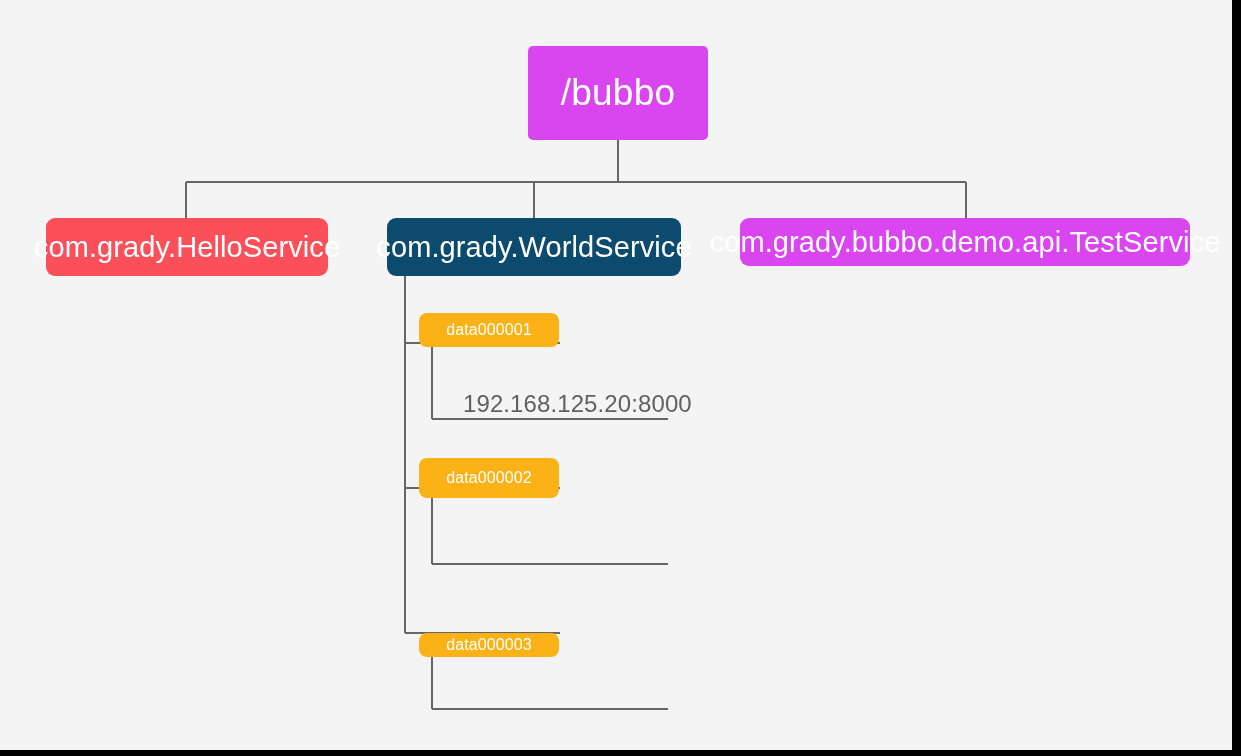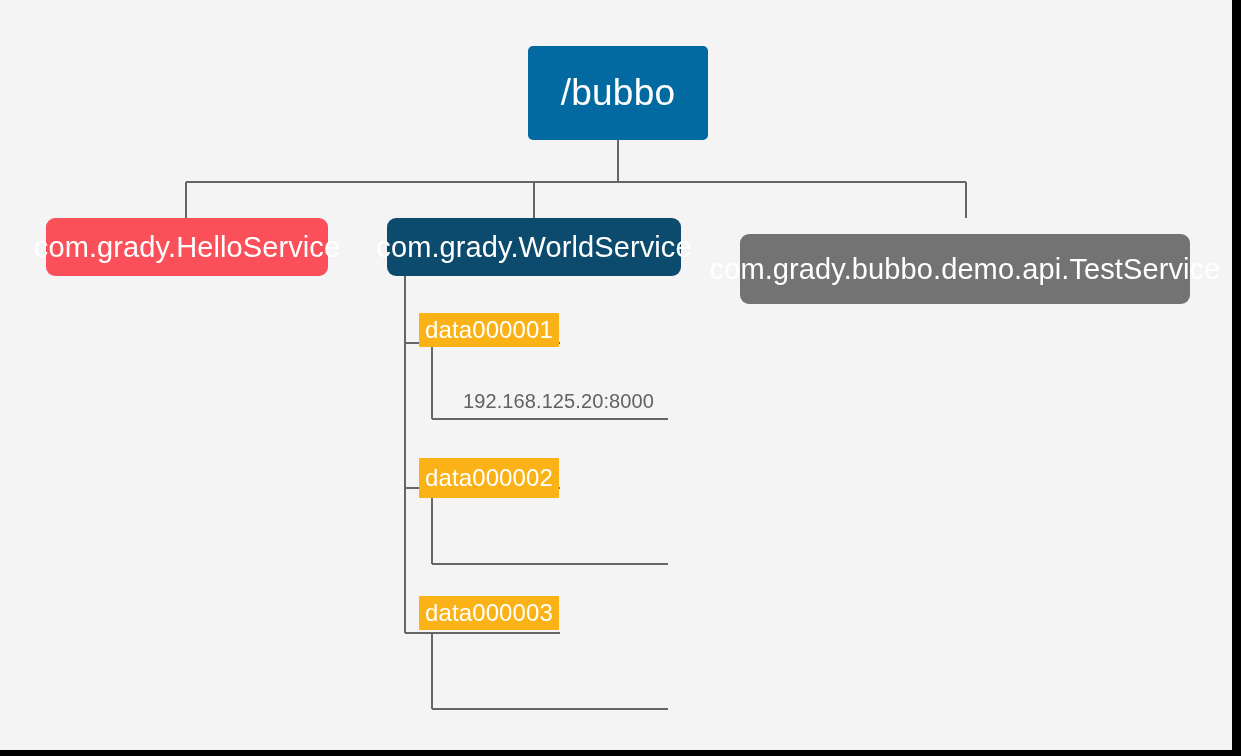"/bubbo" div.node { background: #0369a1 -> #d946ef }
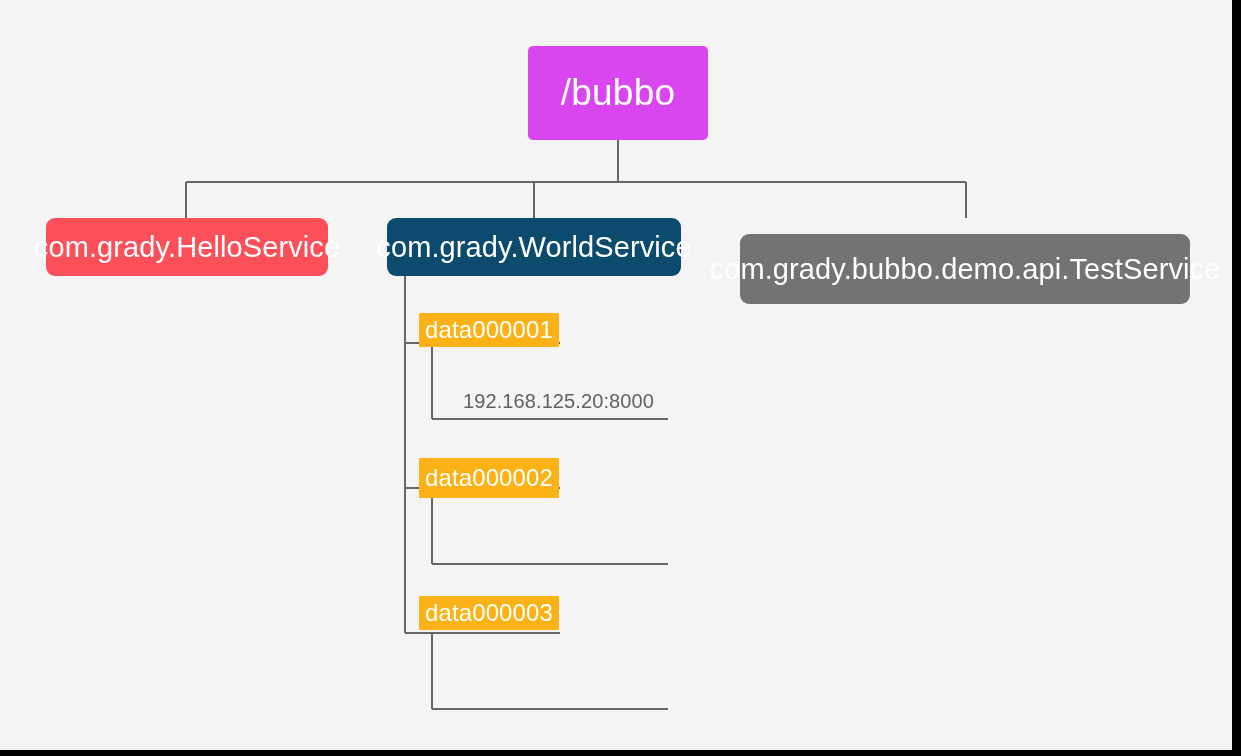"com.grady.bubbo.demo.api.TestService" div.node { background: #737373 -> #d946ef; height: 70px -> 48px; margin-top: 16px -> none }
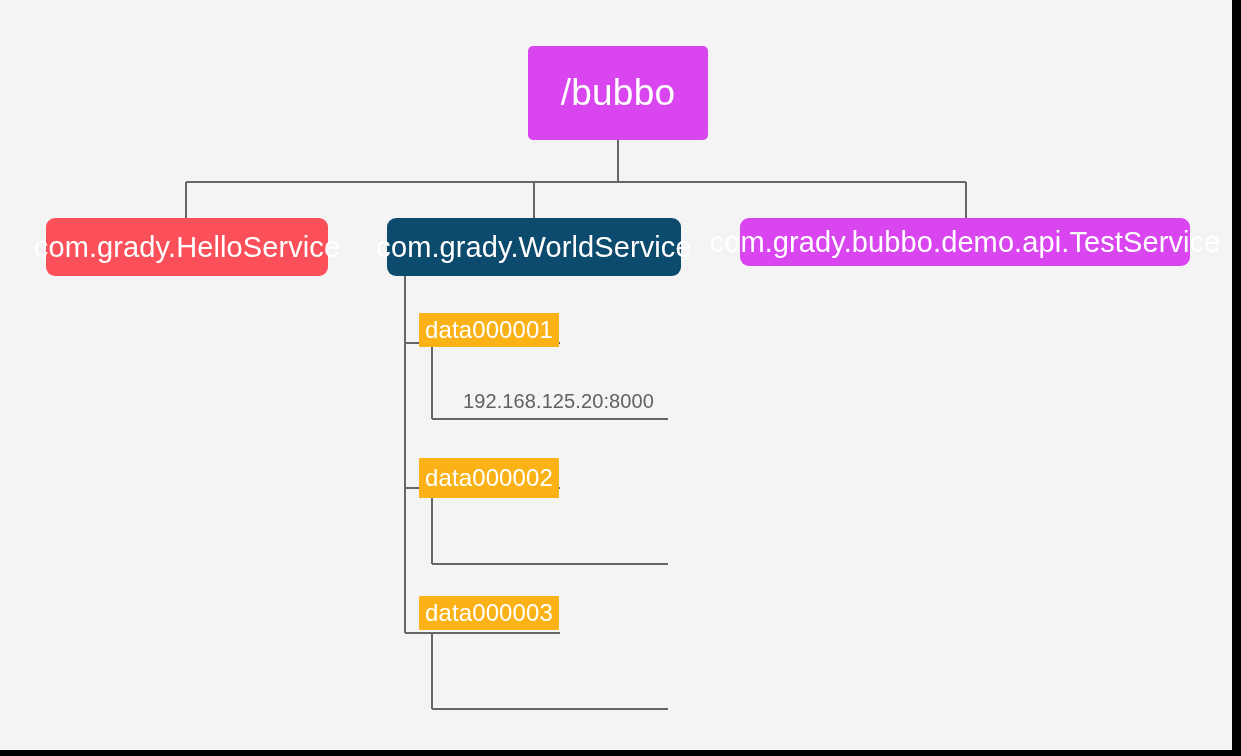"data000001" .node-data { border-radius: 1px -> 8px; font-size: 24px -> 16px }
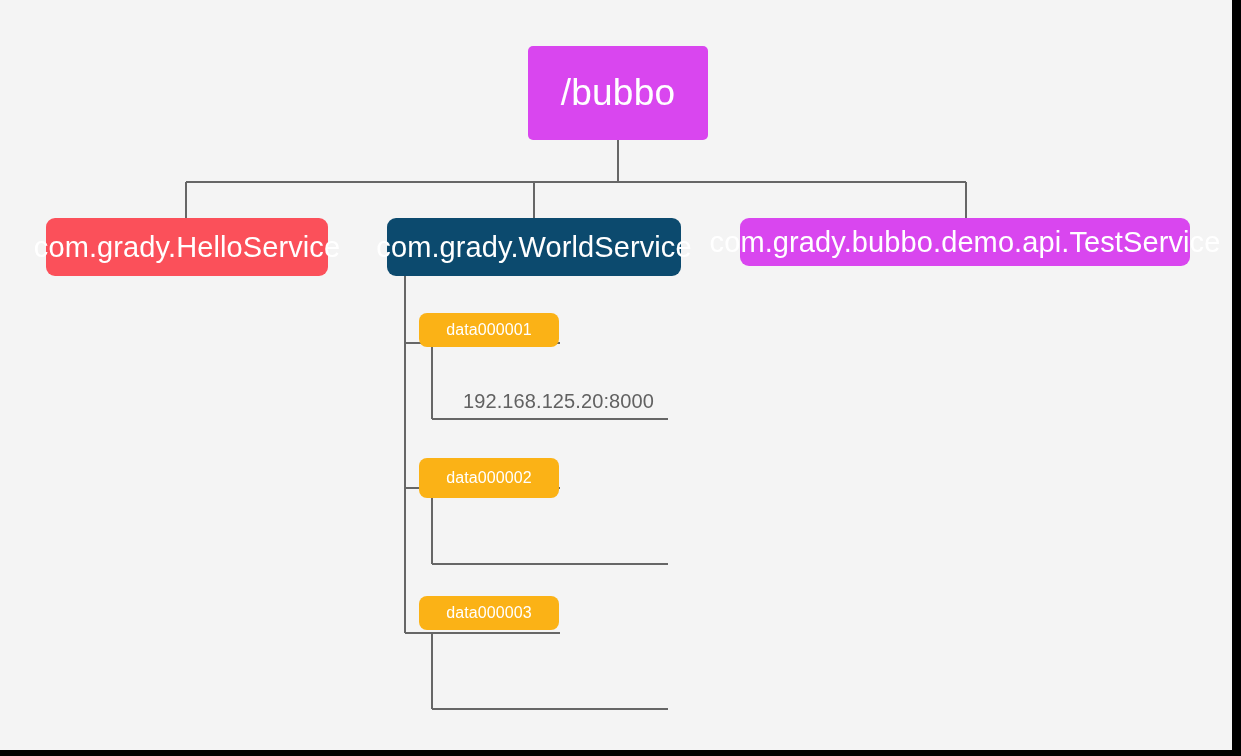"192.168.125.20:8000" .leaf-label { font-size: 20px -> 24px }
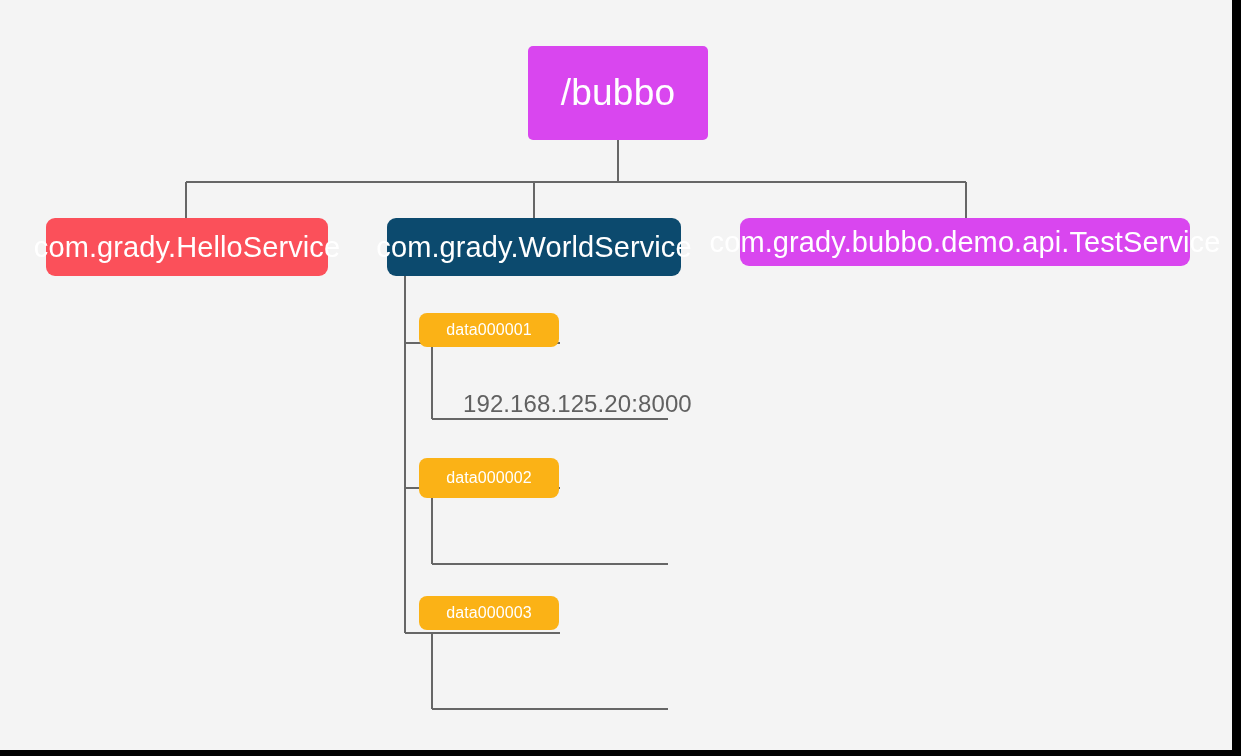"data000003" div.node { height: 34px -> 24px; top: 596px -> 633px }
